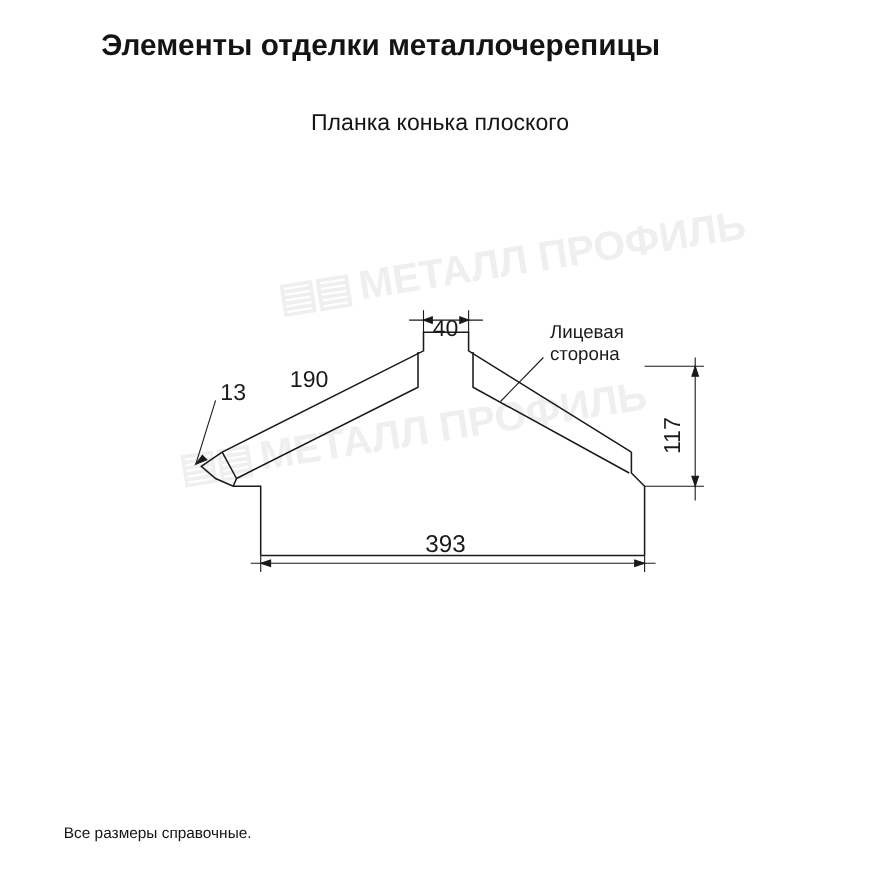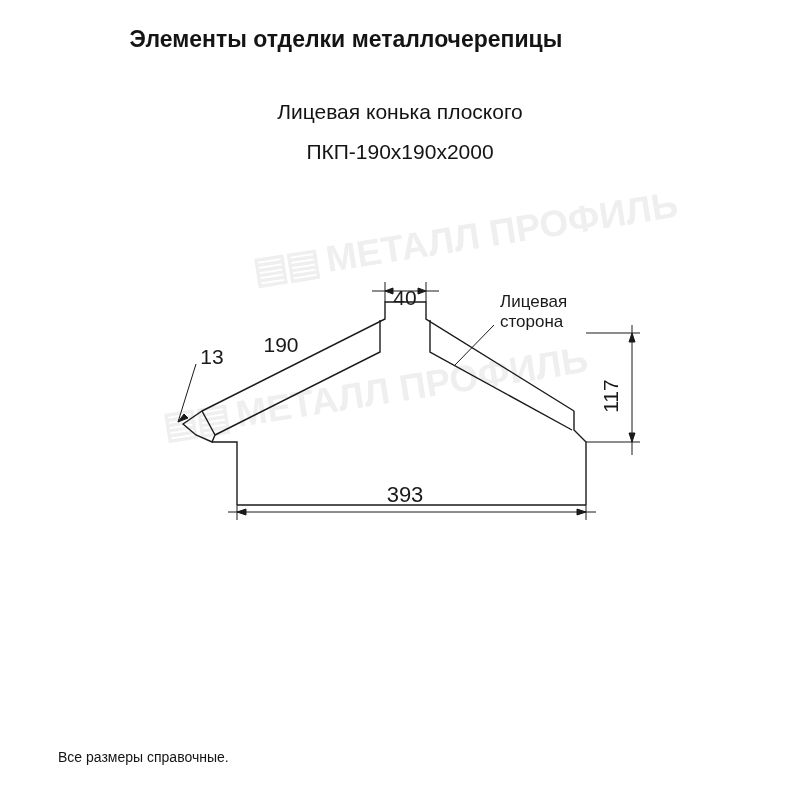"Элементы отделки металлочерепицы" .title { font-size: 23px -> 27px }
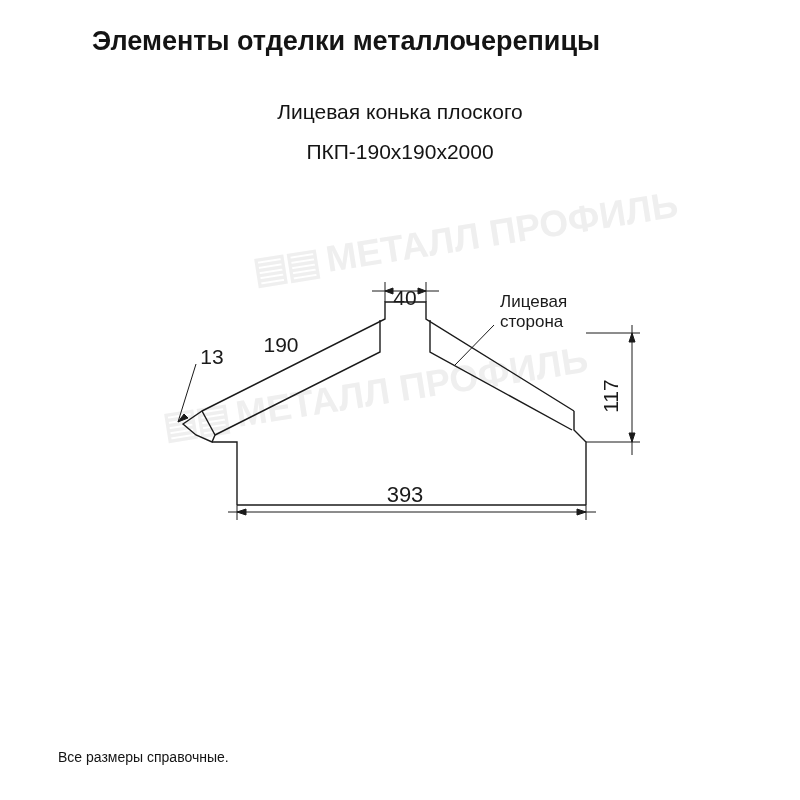"Лицевая конька плоского" div.subtitle { text: Лицевая -> Планка }
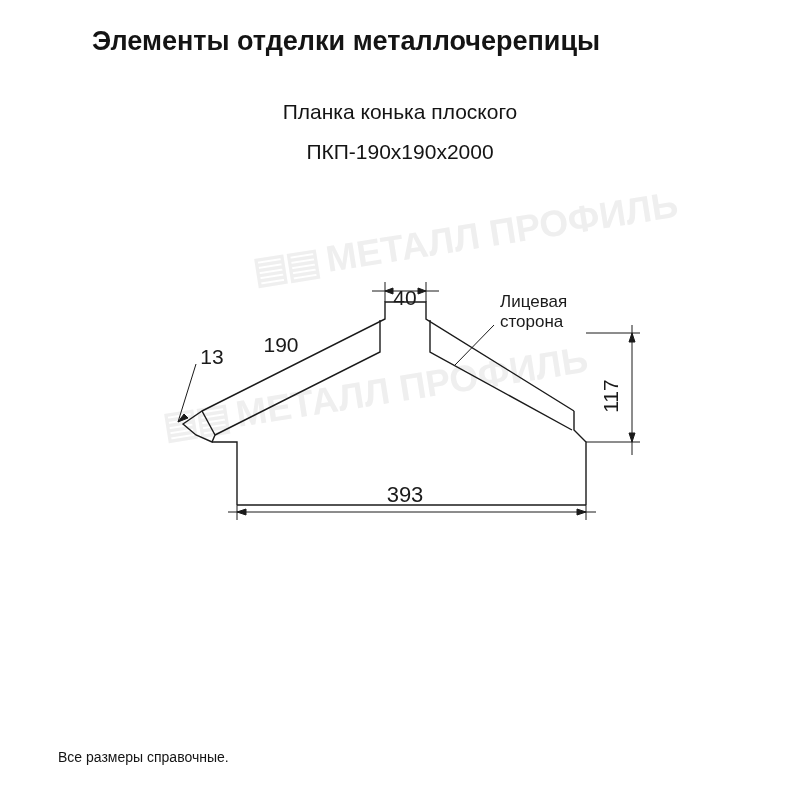"ПКП-190х190х2000" div.code { html: <div>ПКП-190х190х2000</div> -> none }
